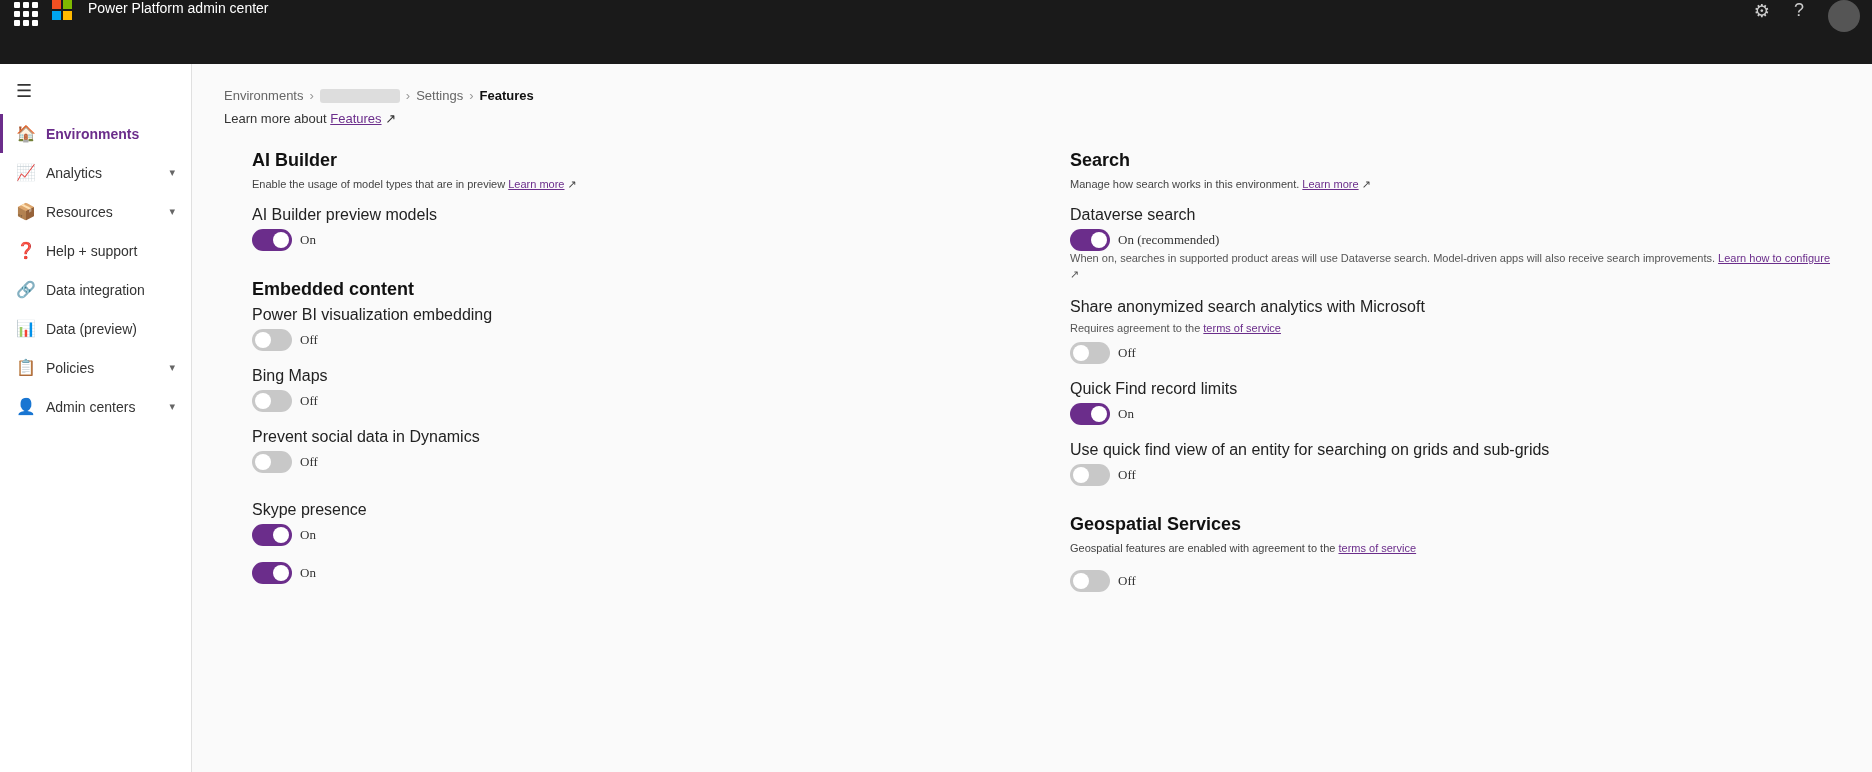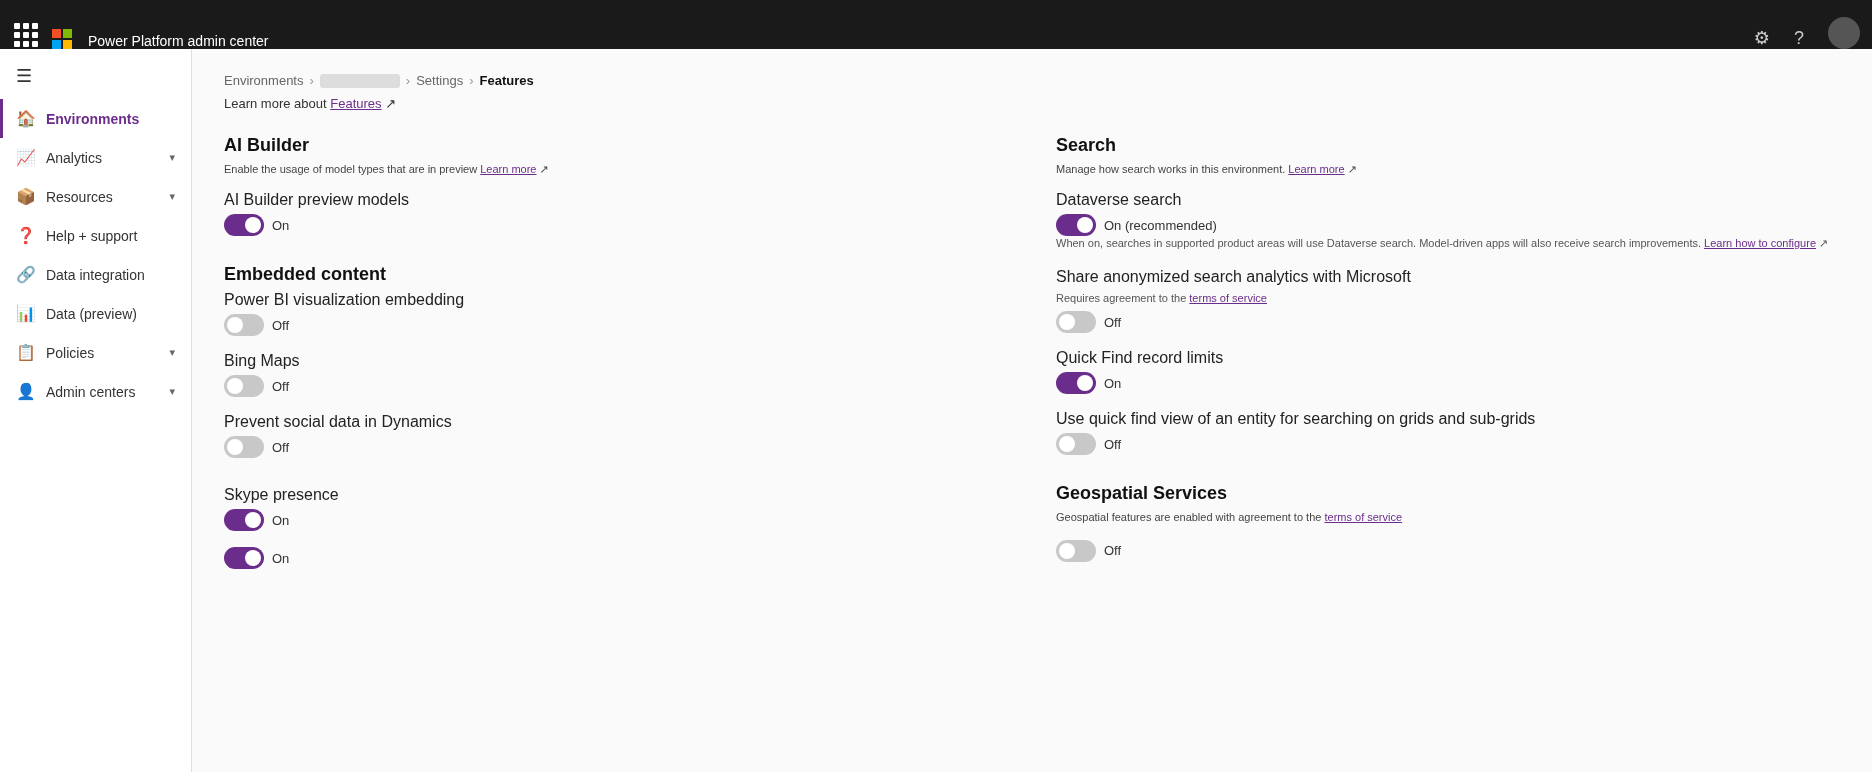"Power Platform admin center" .topbar { align-items: flex-end -> flex-start; height: 49px -> 64px }
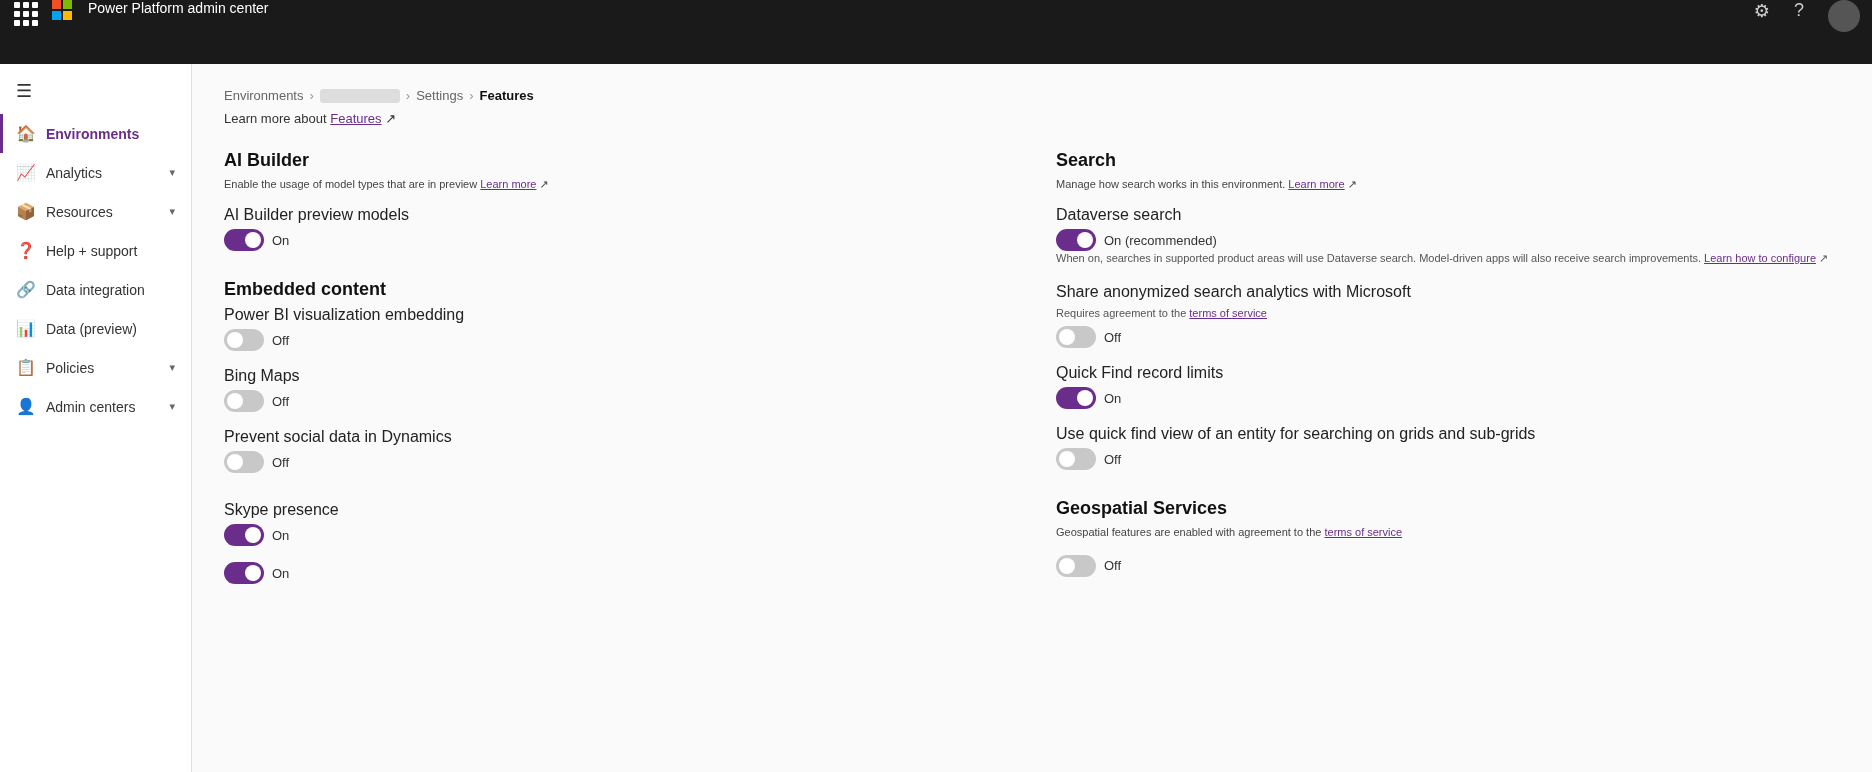"AI Builder" .features-grid { margin-left: none -> 28px }
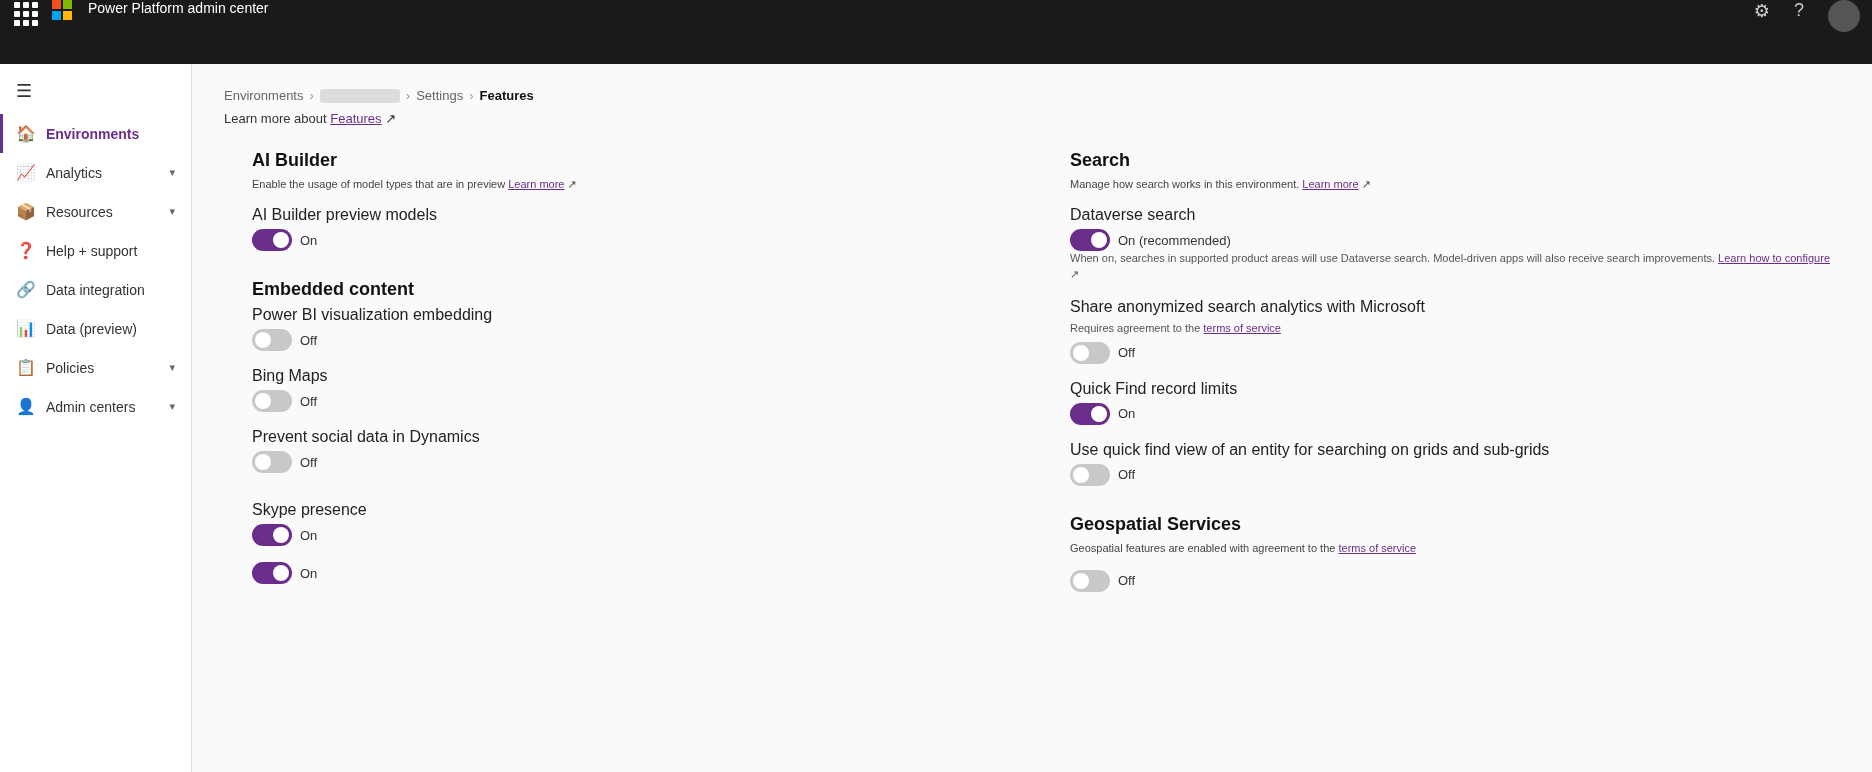"On" .toggle-status { font-family: none -> Liberation Serif, serif }
